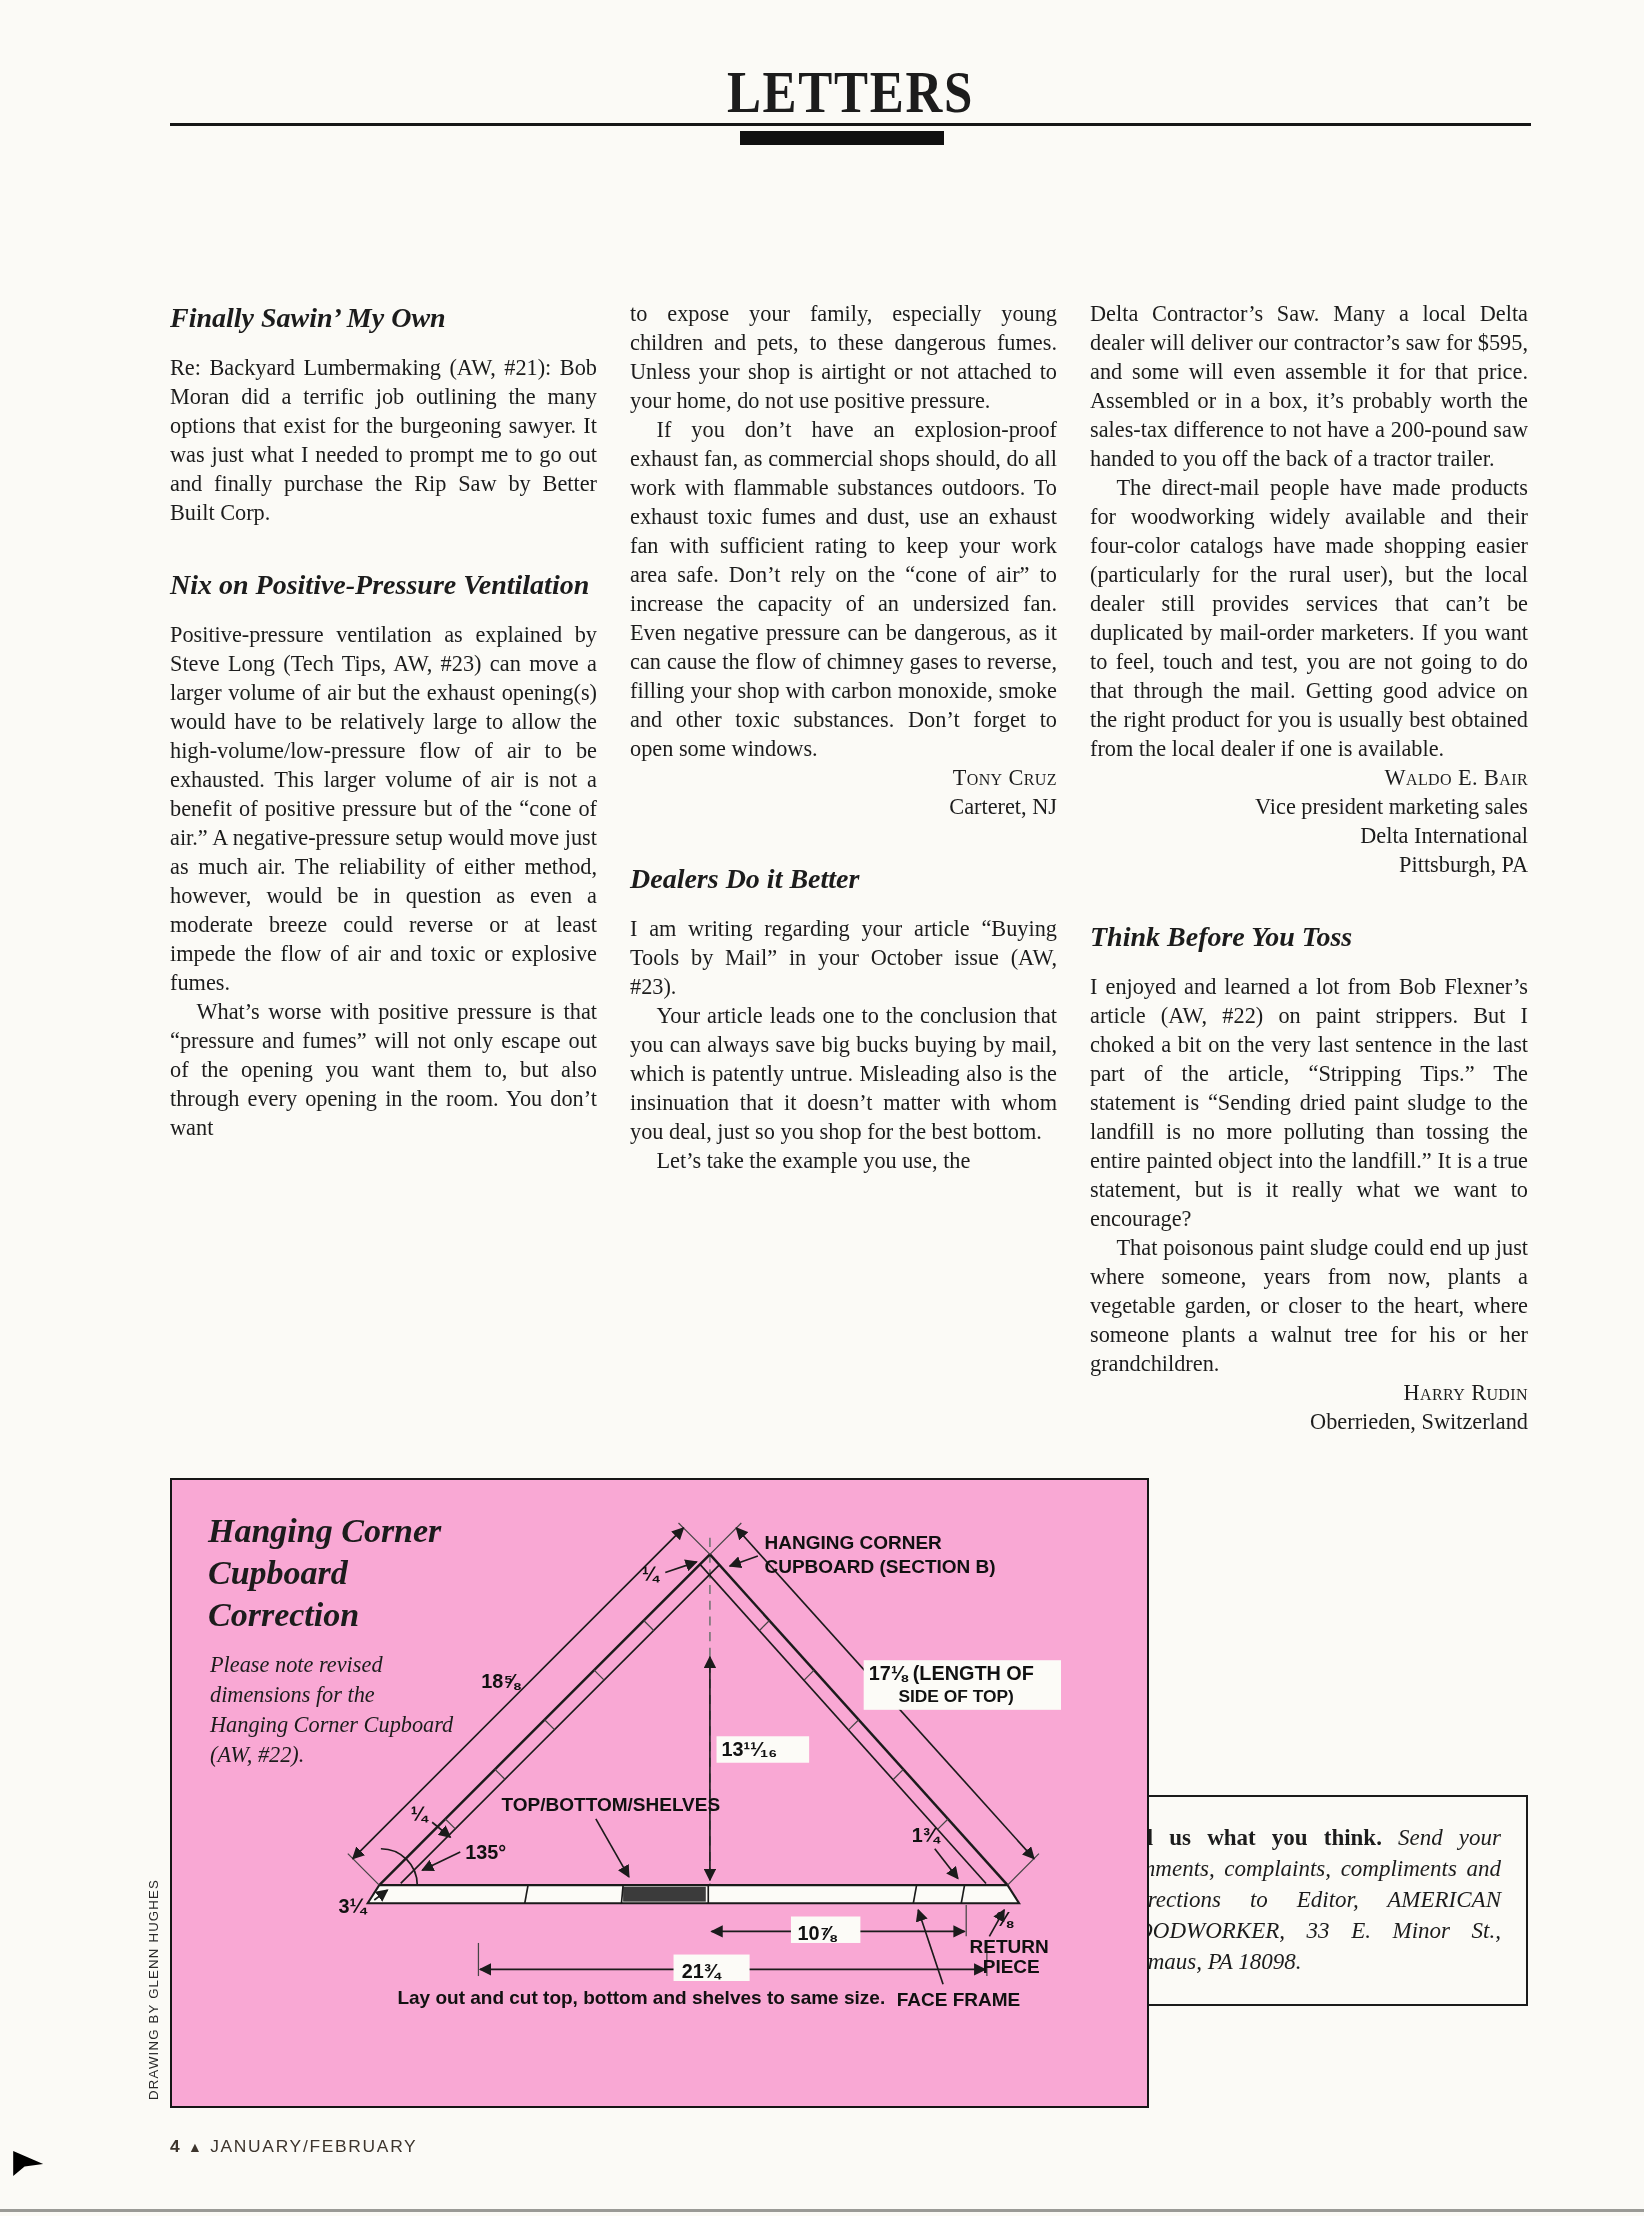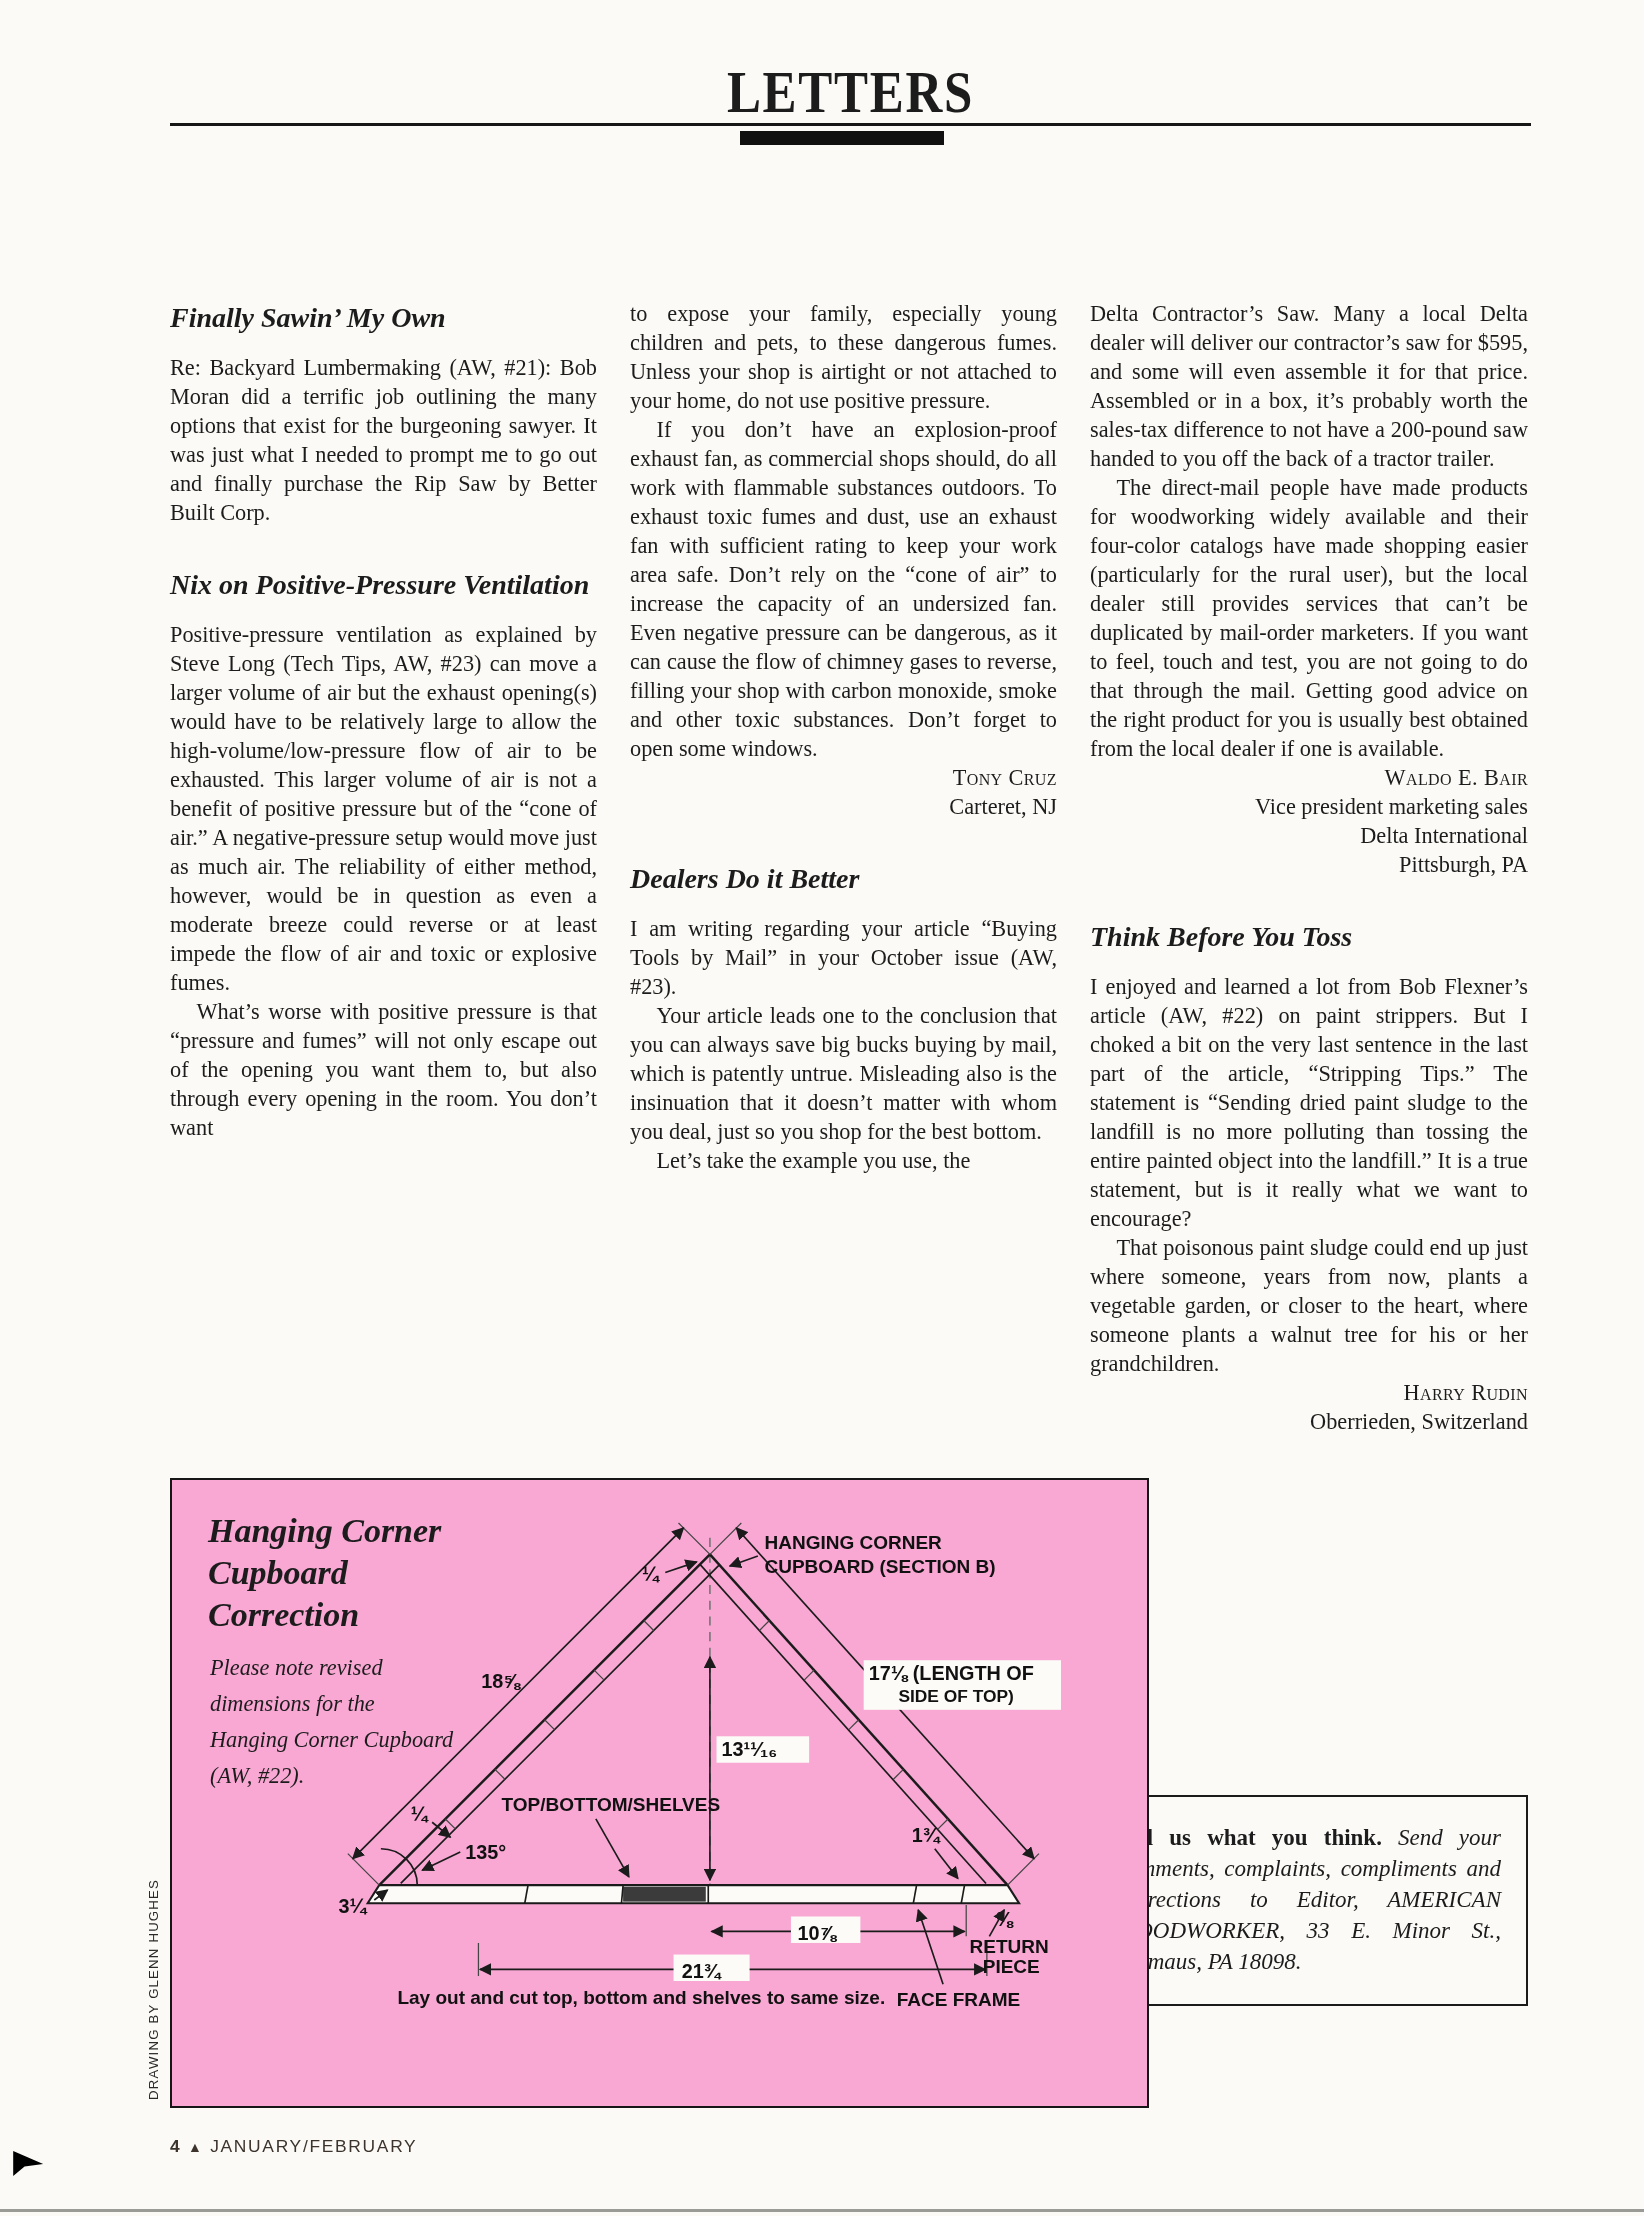"Please note revised dimensions for" .diag-note { line-height: 36px -> 30px }
